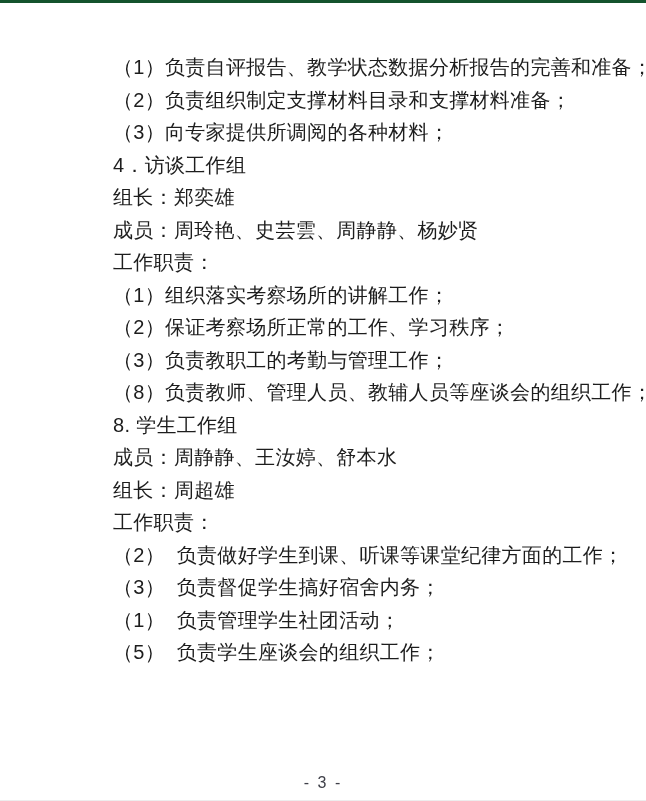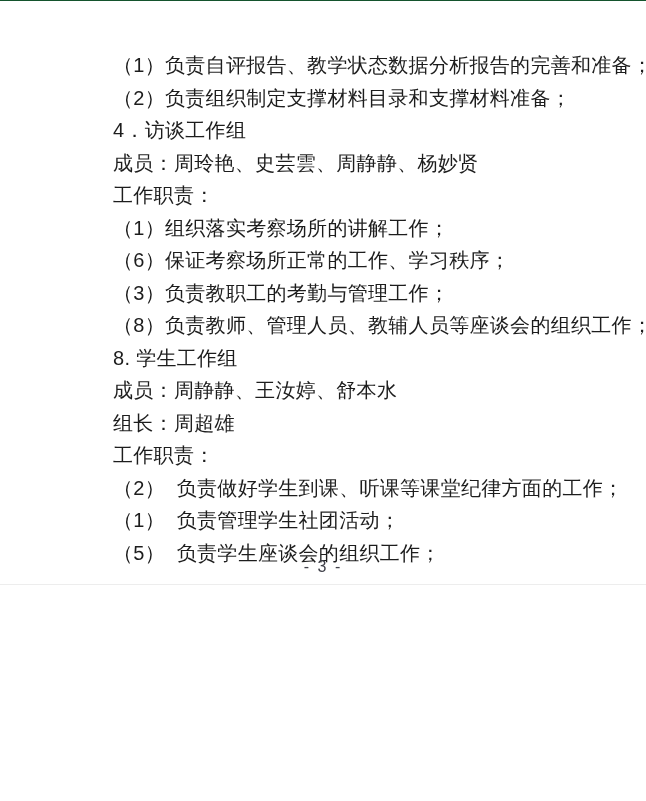"（1）负责自评报告、教学状态数据分析报告的完善和准备；" .page { border-top: 1px solid #14532d -> 3px solid #14532d; height: 585px -> 801px }
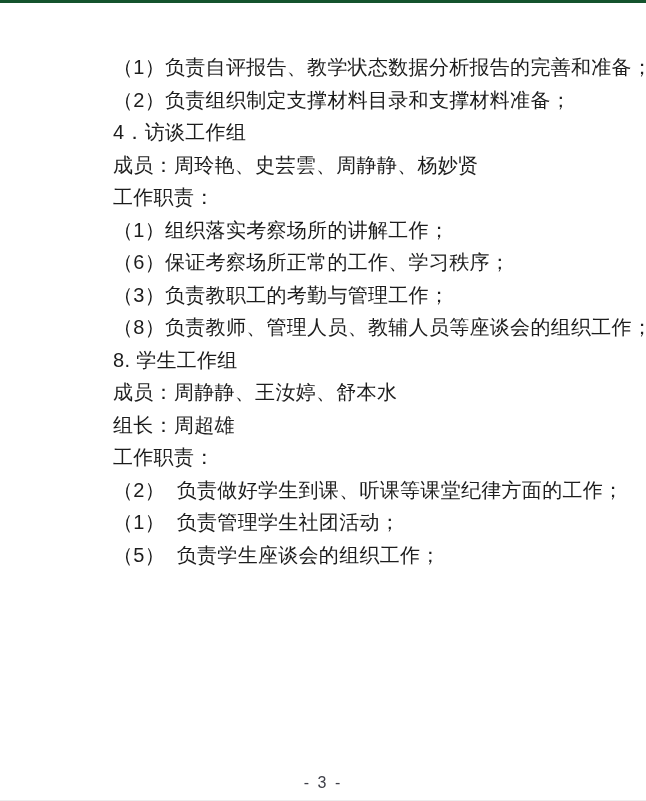"（3）向专家提供所调阅的各种材料；" p.para { html: none -> <p>（3）向专家提供所调阅的各种材料；</p> }
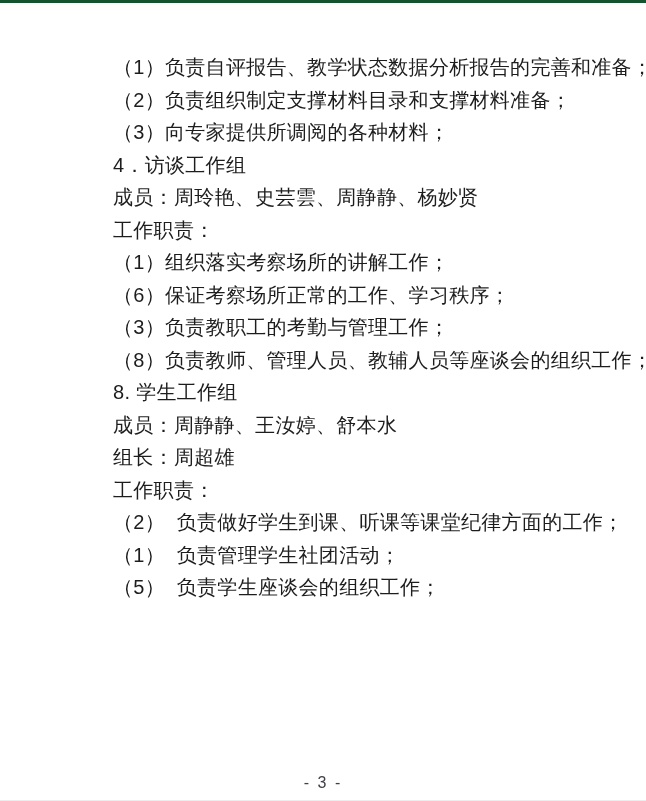"组长：郑奕雄" p.para { html: none -> <p>组长：郑奕雄</p> }
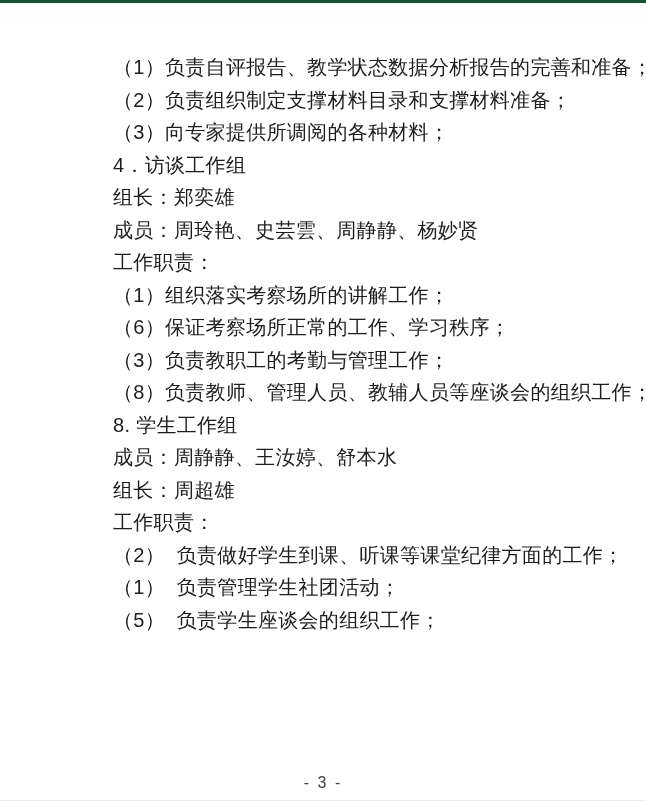"（6）保证考察场所正常的工作、学习秩序；" p.para { text: 6 -> 2 }
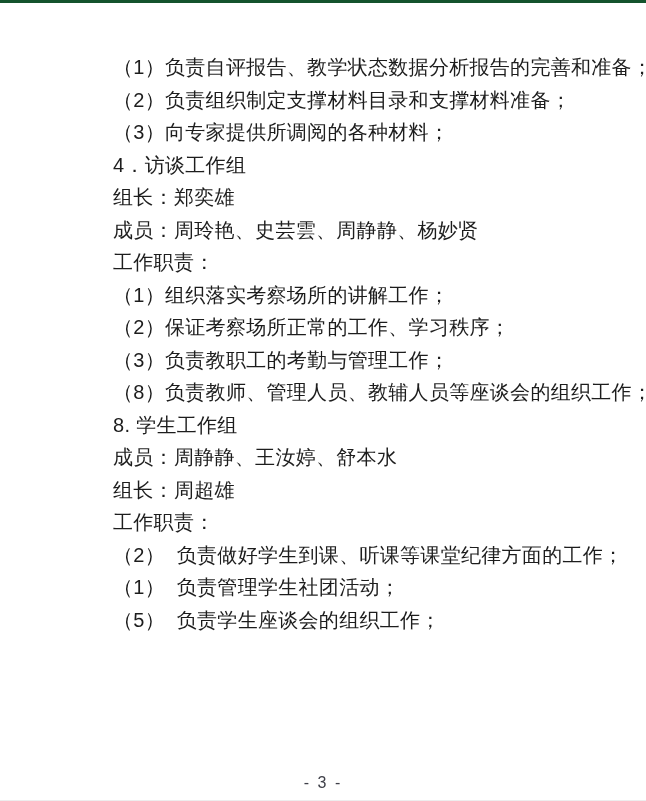"（3） 负责督促学生搞好宿舍内务；" p.para { html: none -> <p>（3） 负责督促学生搞好宿舍内务；</p> }
